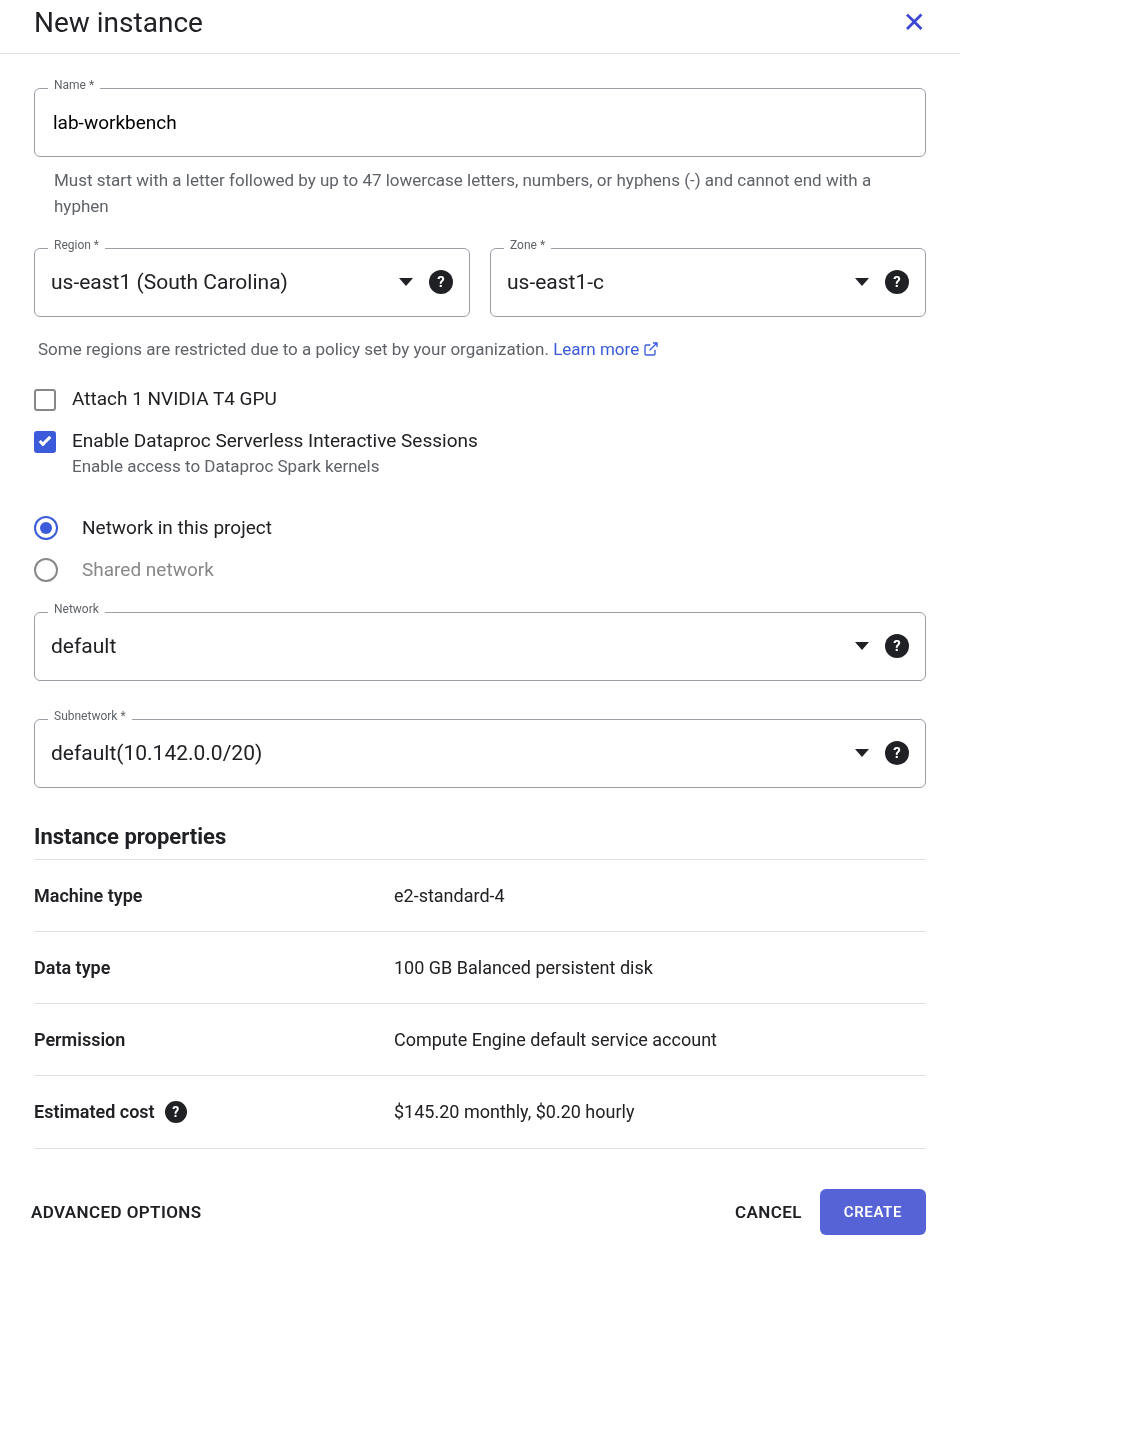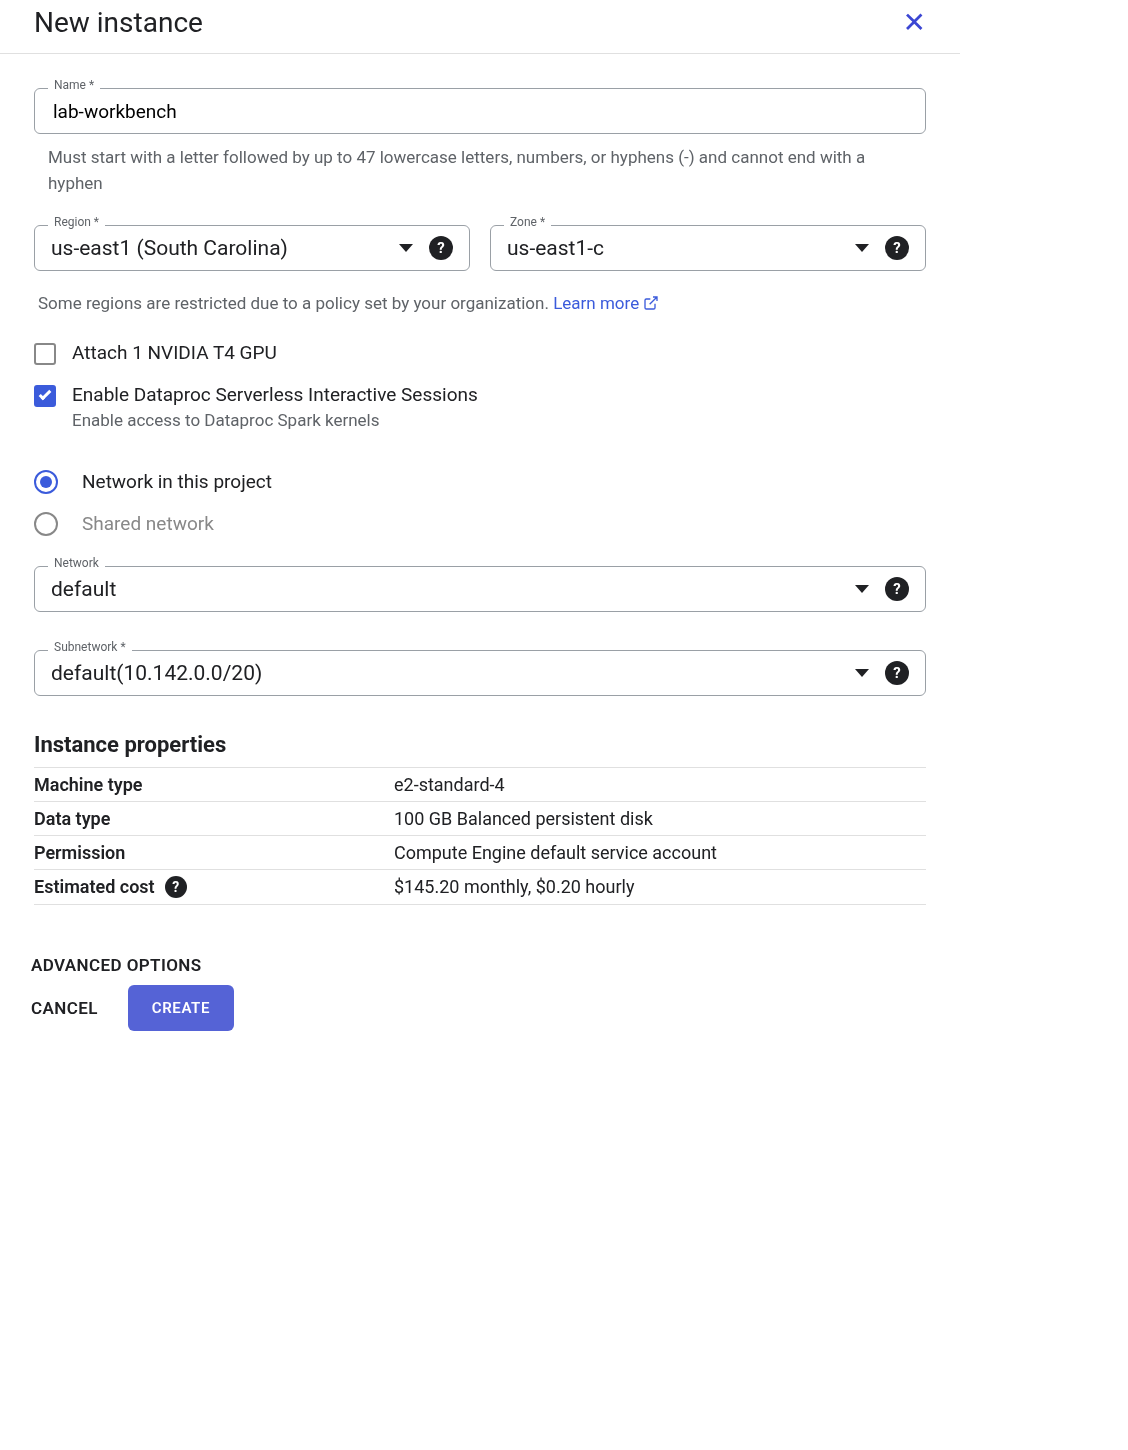"lab-workbench" .field-outline { height: 46px -> 69px }
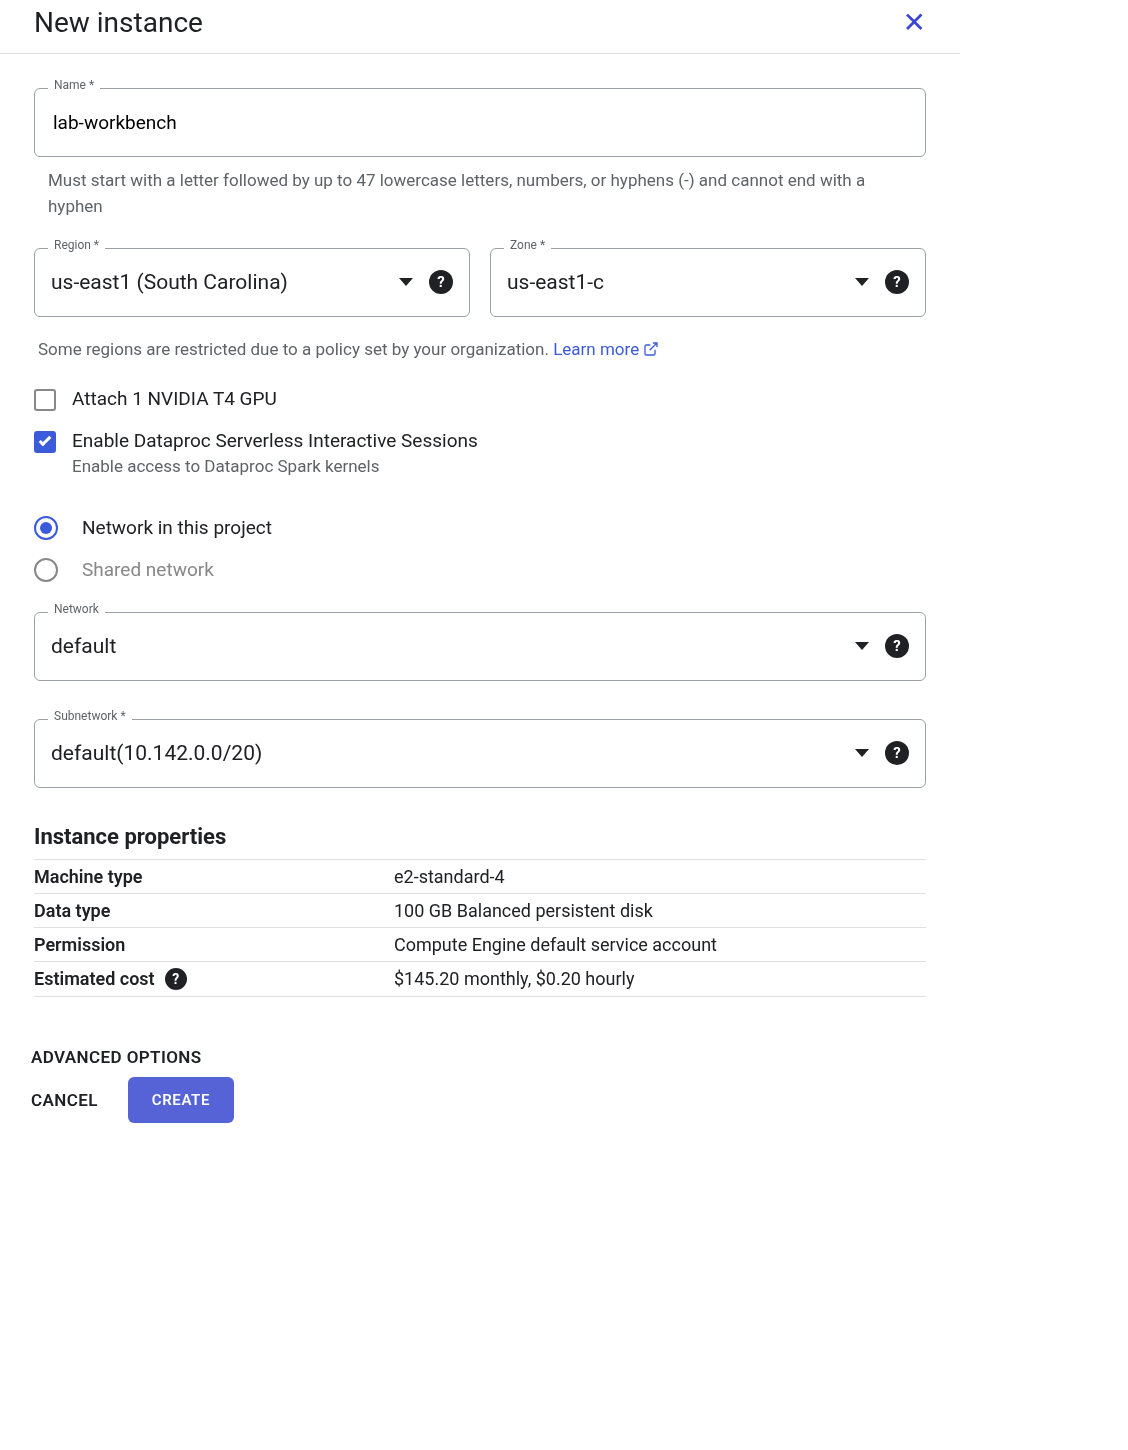"Must start with a letter" .helper { margin: 10px 4px 28px 14px -> 10px 4px 28px 20px }
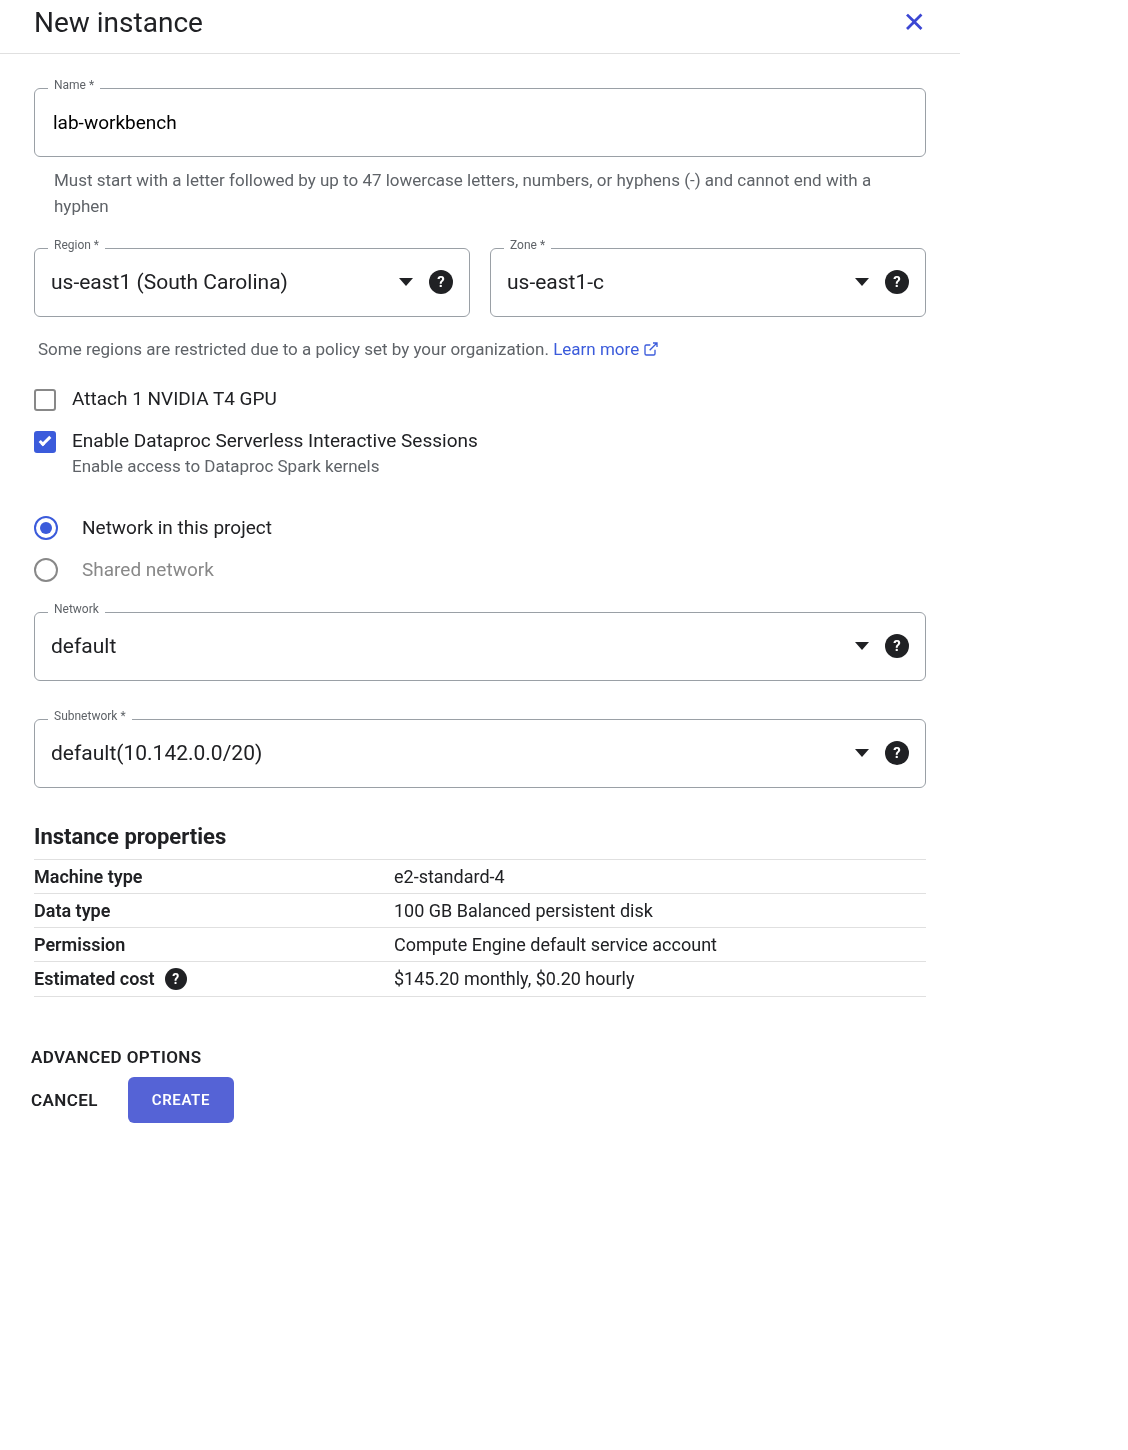"Machine type" .prop-row { padding: 6px 0 -> 25px 0 }
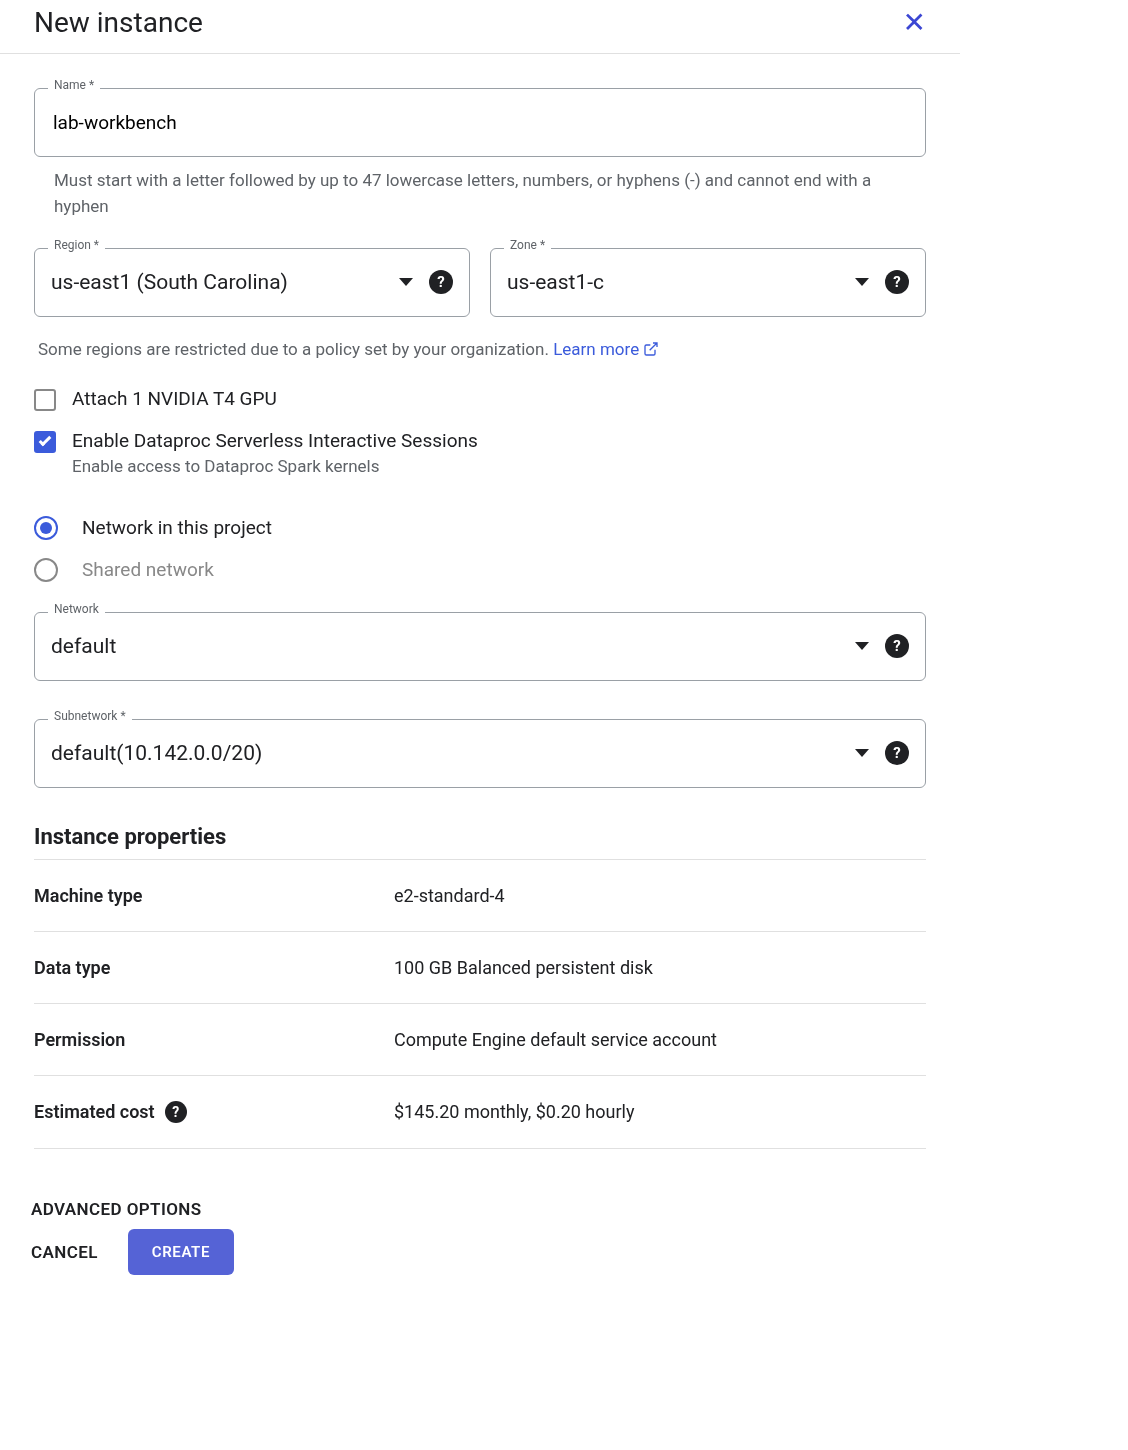"ADVANCED OPTIONS" .footer { align-items: flex-start -> center; flex-direction: column -> none }
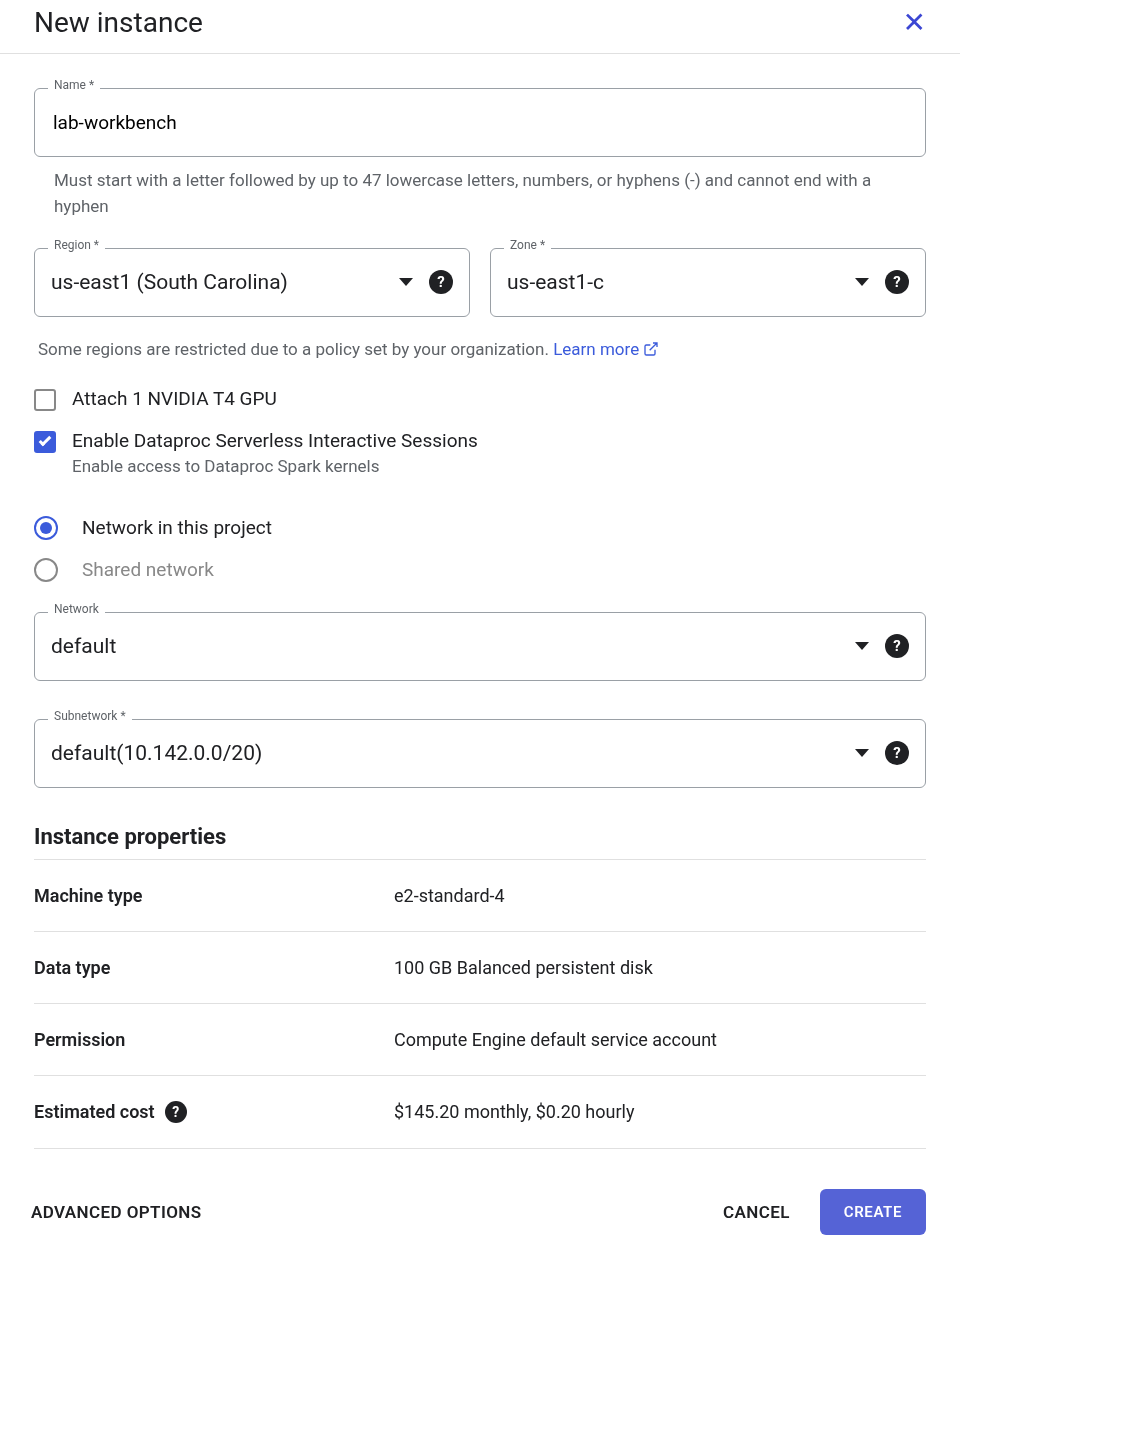"CANCEL" .right-btns { gap: 16px -> 4px }
